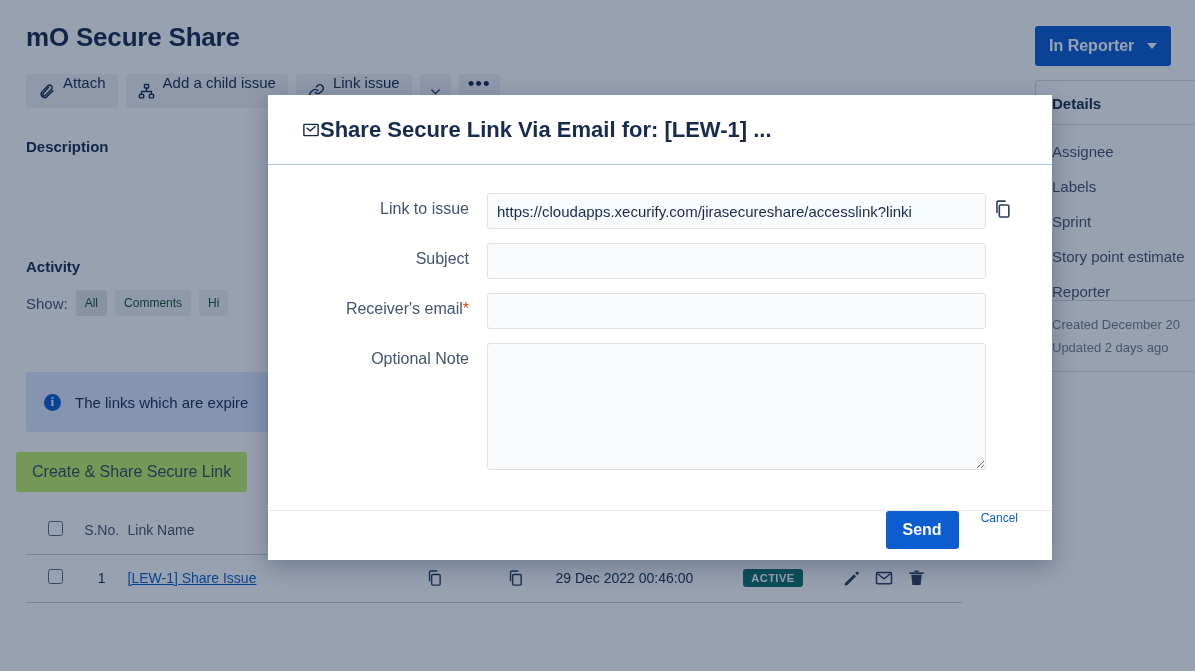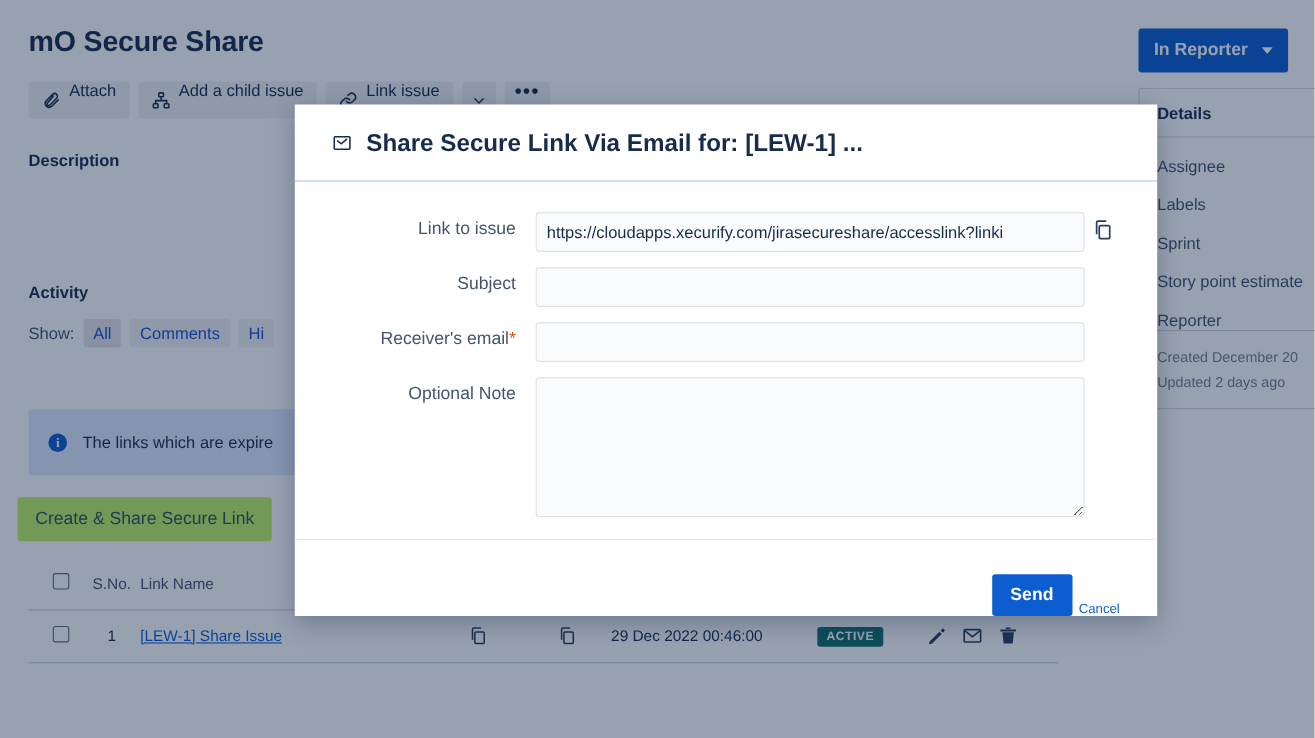"Share Secure Link Via Email" .m-head { gap: 13px -> 0 }
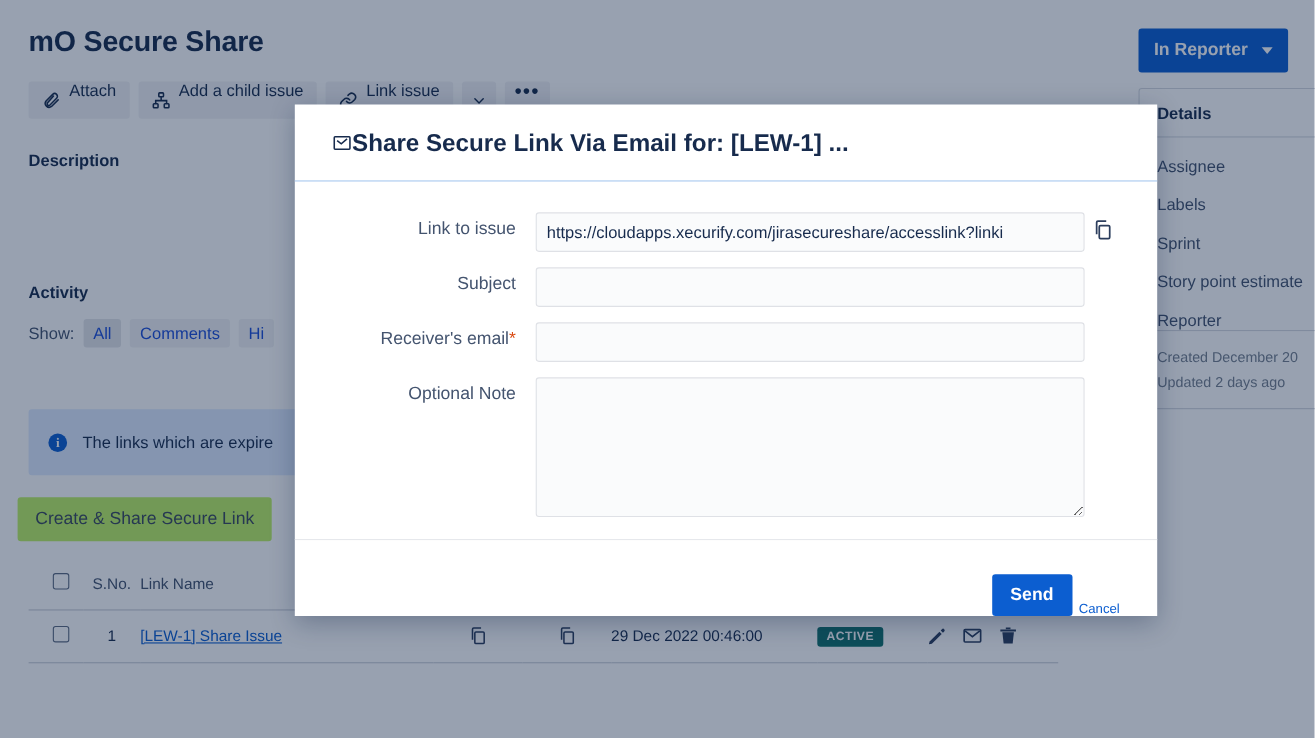"All" .chip { color: #1d4ed8 -> #14532d; font-size: 15px -> 12px }
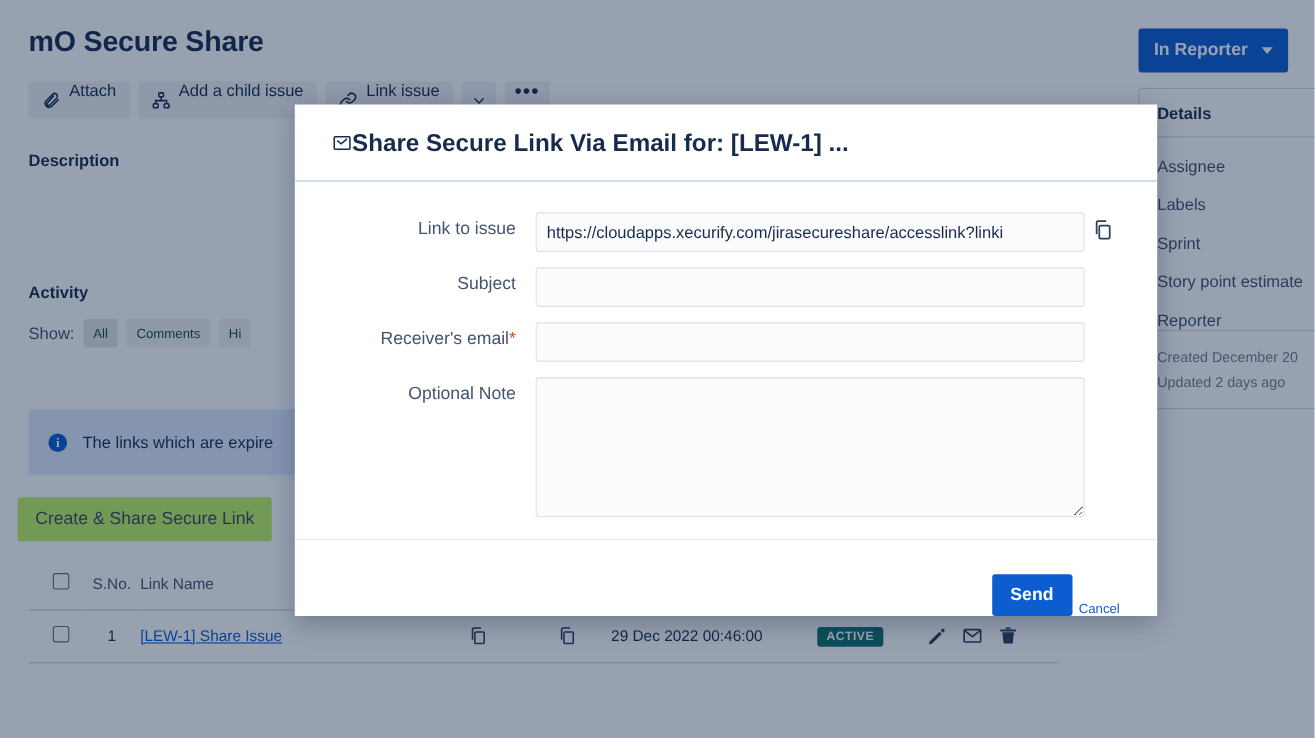"Send" .m-foot { align-items: flex-end -> flex-start; gap: 6px -> 22px; height: 70px -> 50px }
